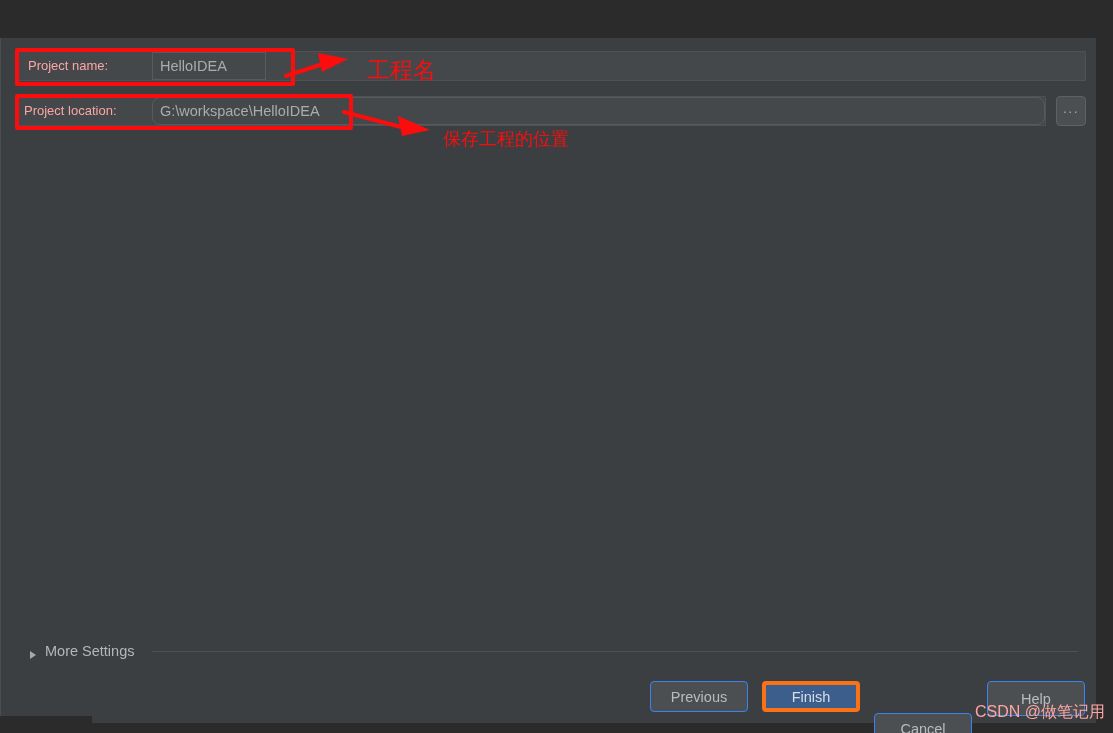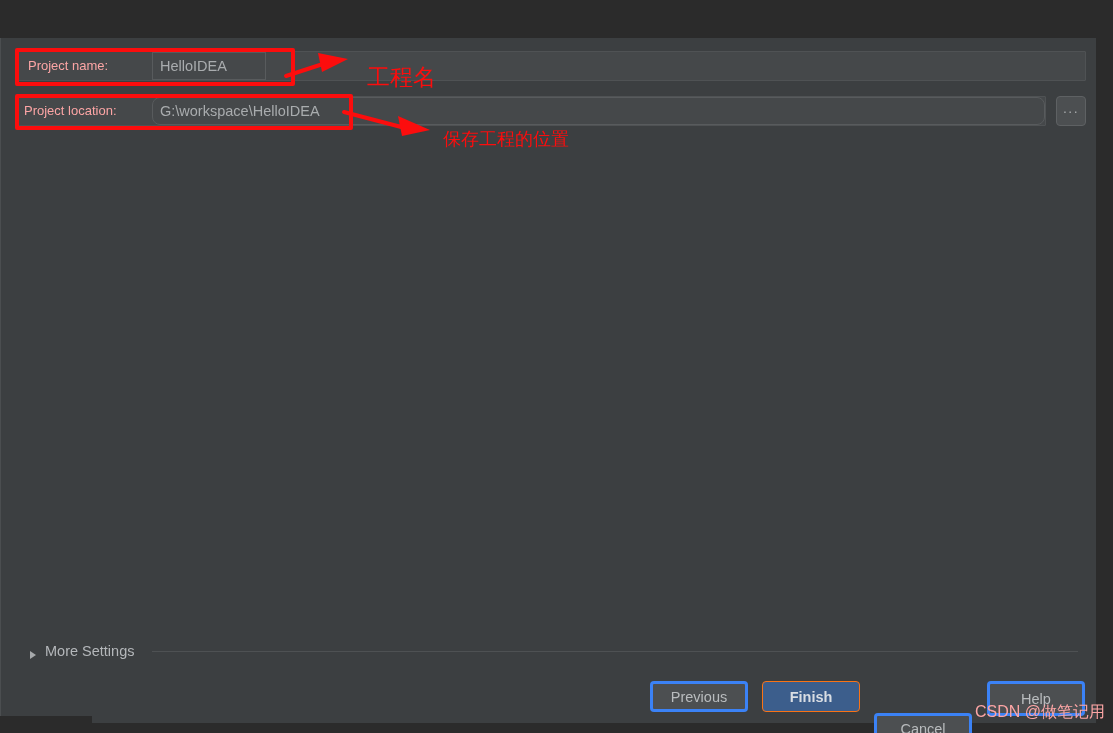"工程名" div.anno-text { top: 62px -> 55px }
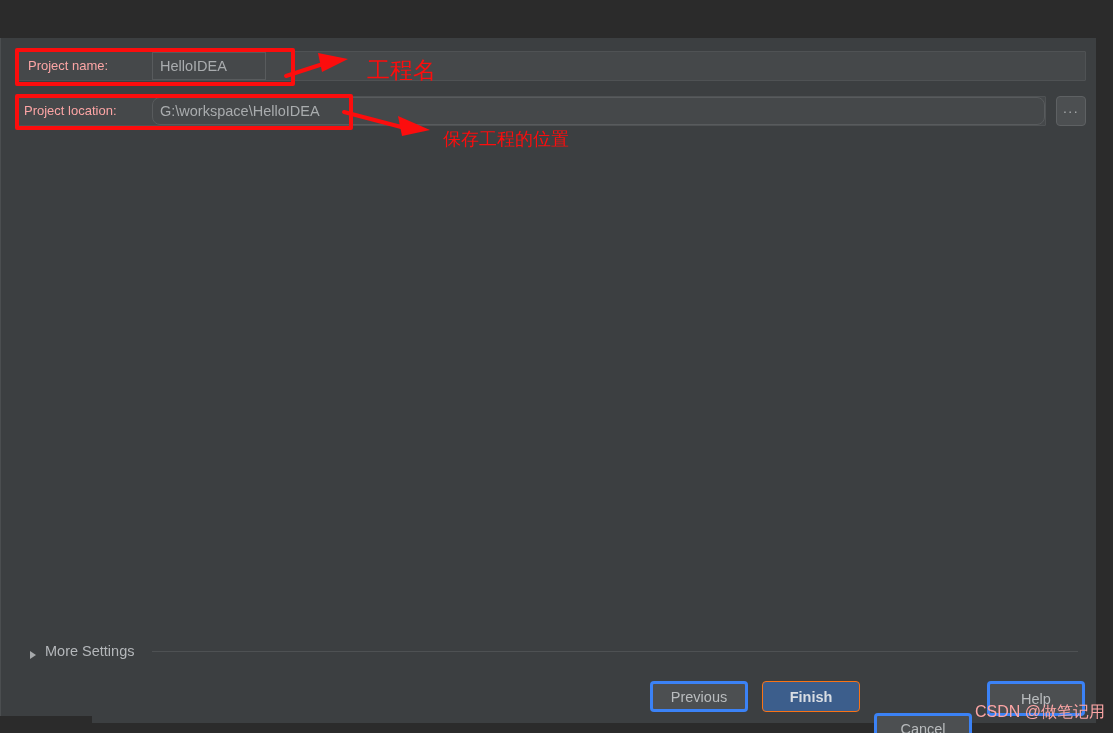"Previous" .btn { border: 3px solid #3b82f6 -> 1px solid #3b82f6 }
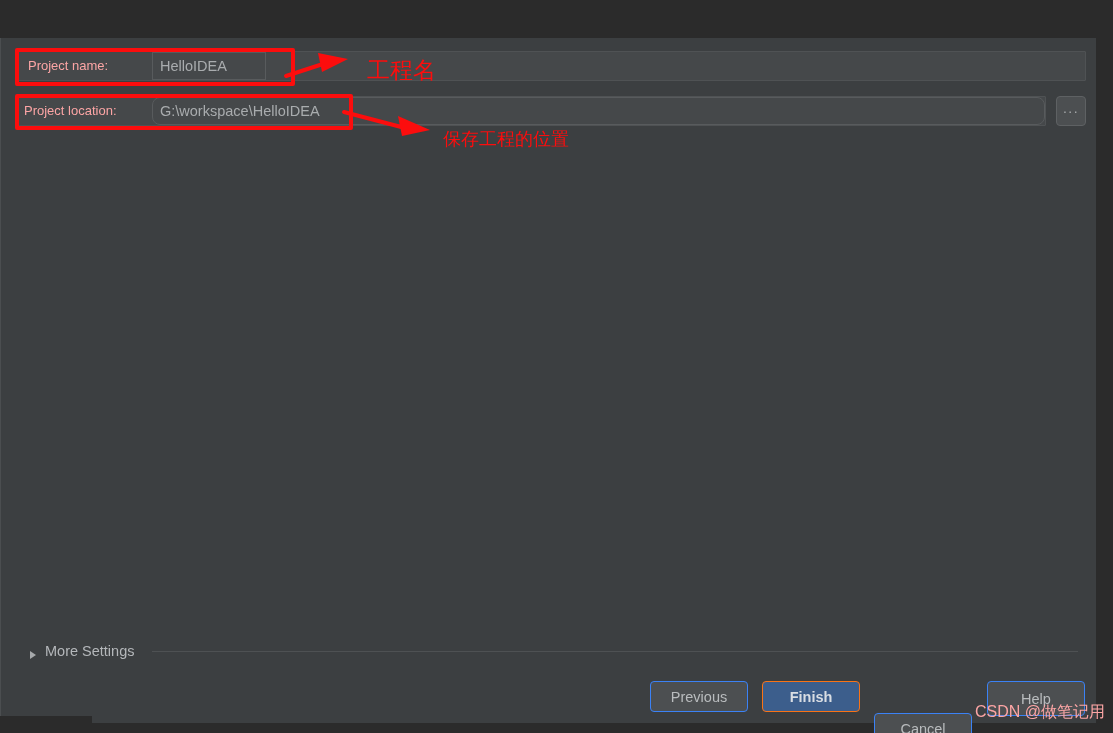"Finish" .btn.primary { border: 1px solid #f97316 -> 4px solid #f97316; font-weight: bold -> normal }
